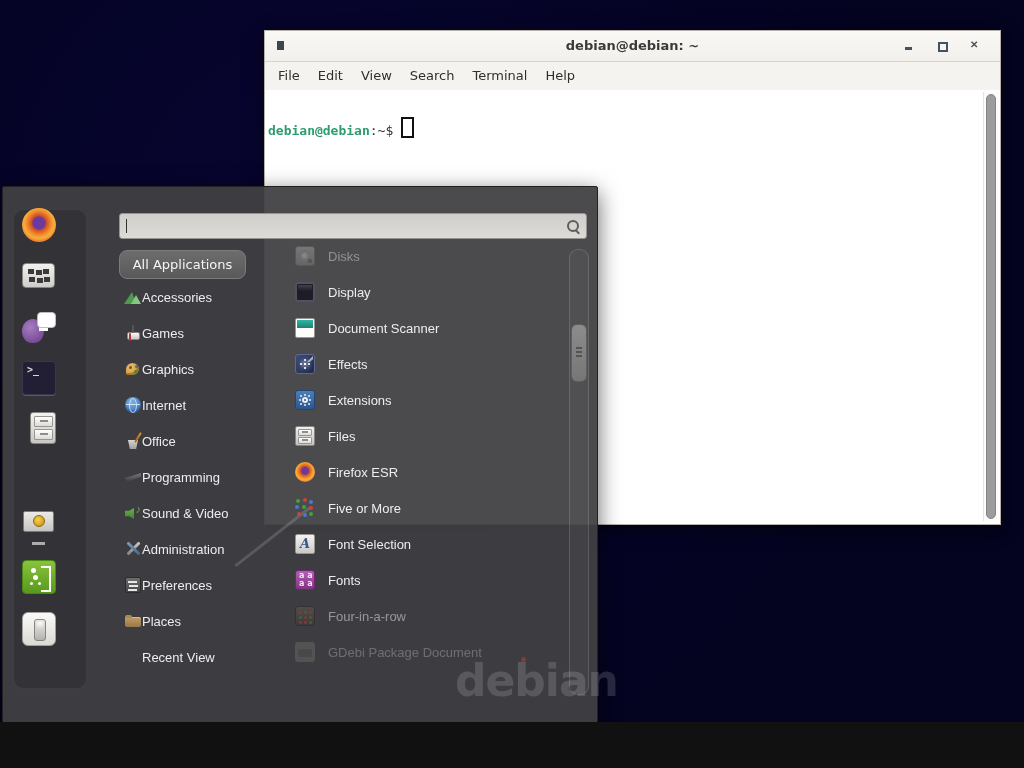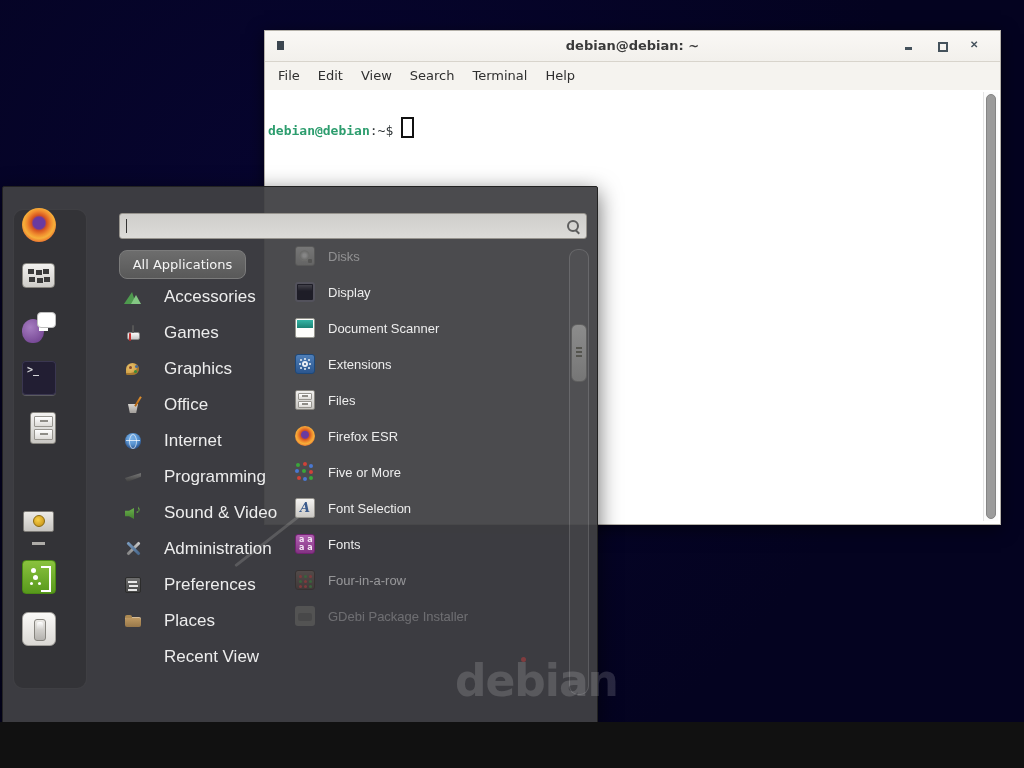"Accessories" .cat-row { font-size: 17px -> 13px; gap: 23px -> 1px }
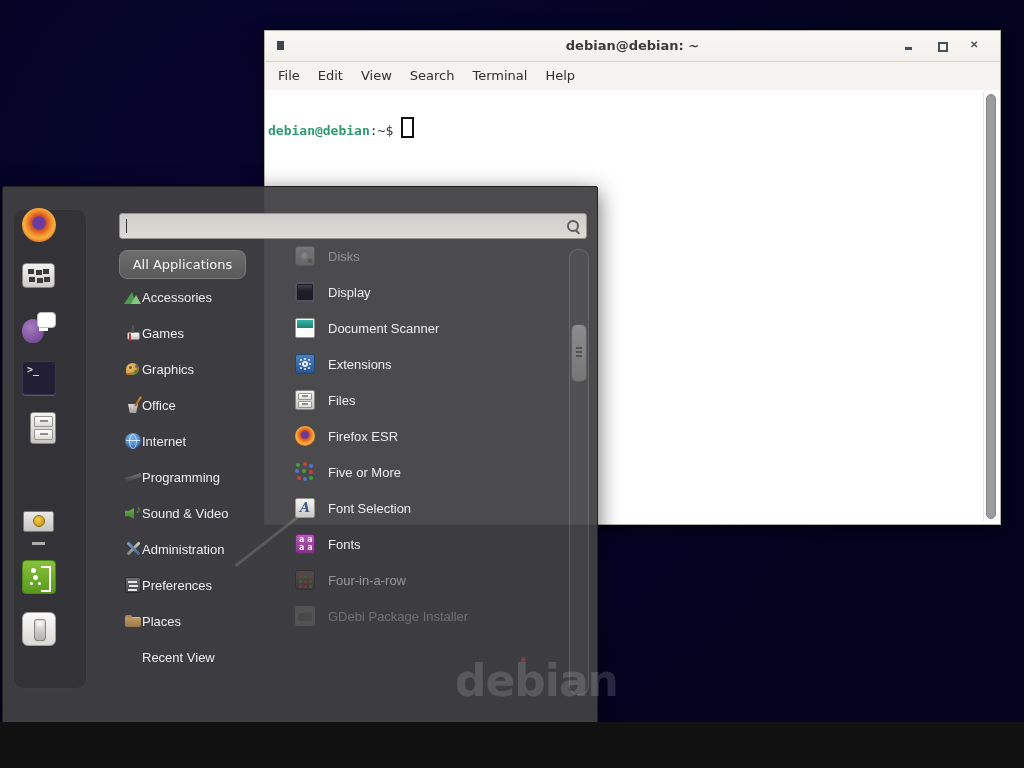"Effects" button.app-row { html: none -> <button> <span></span> <span>Effects</span> </button> }
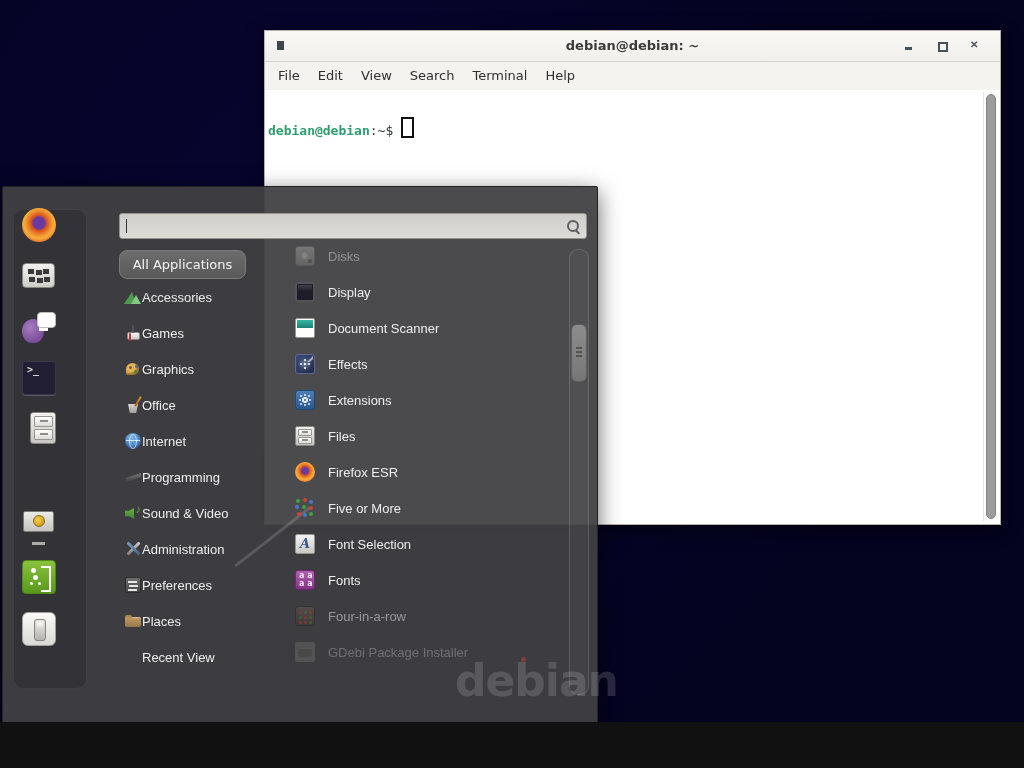"Office" button.cat-row { order: before "Internet" -> after "Internet" }
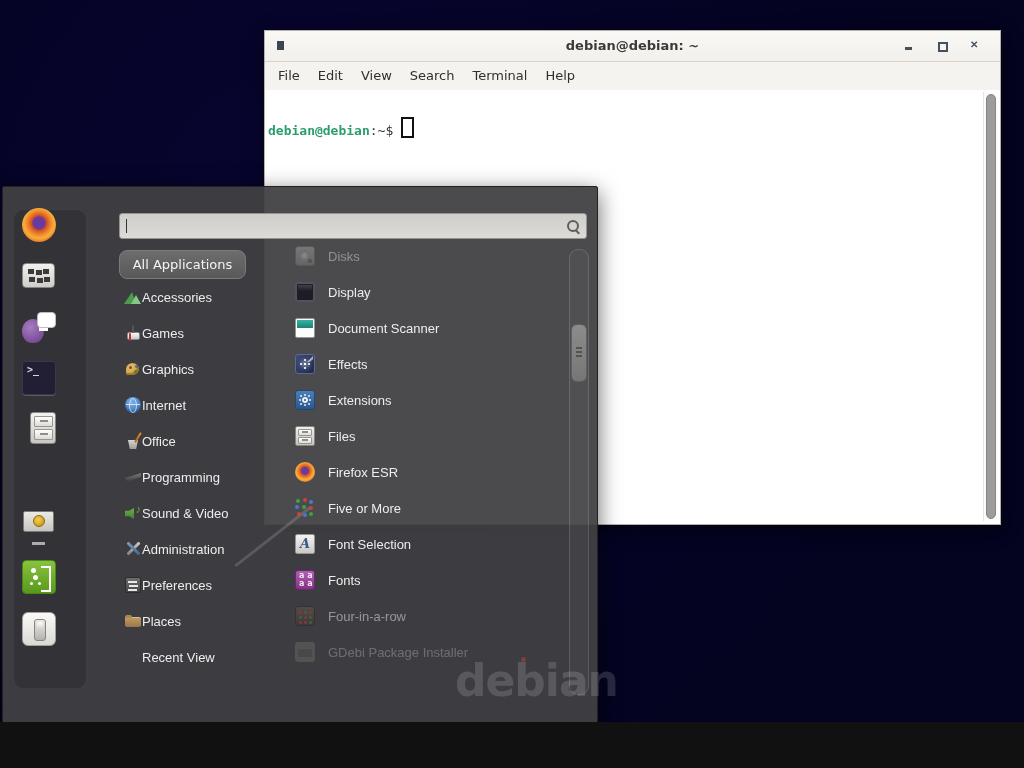"GDebi Package Installer" span.row-label { text: Installer -> Document }
